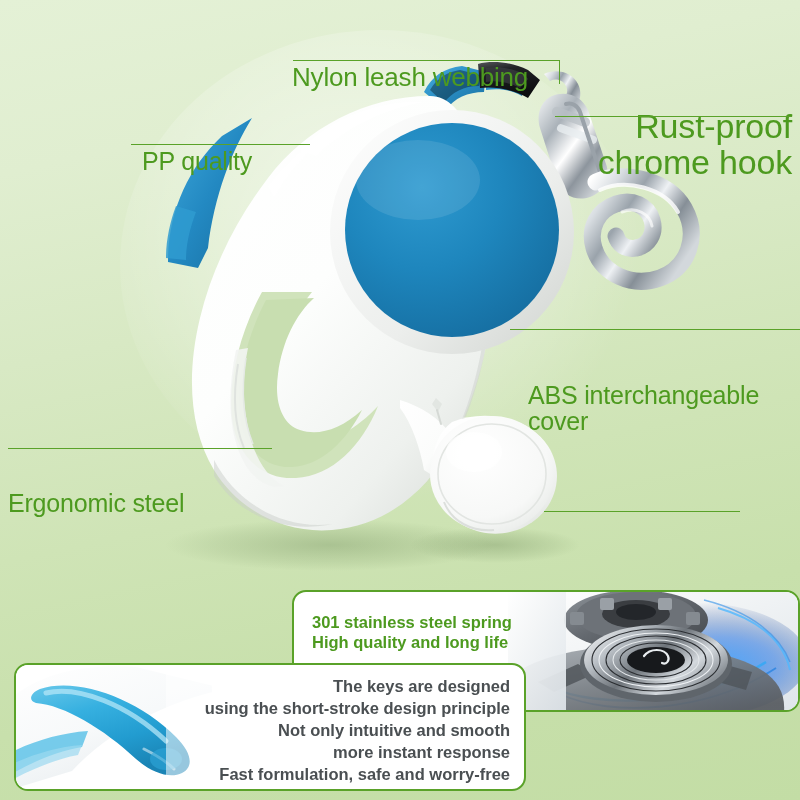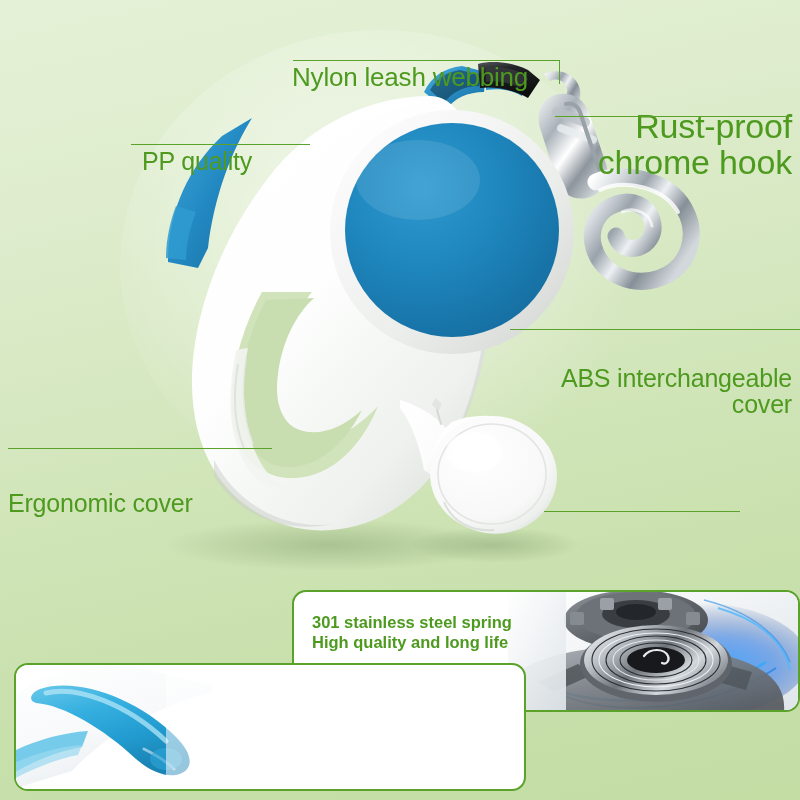"ABS interchangeable" #lbl-abs { text-align: right -> none; top: 327px -> 344px }
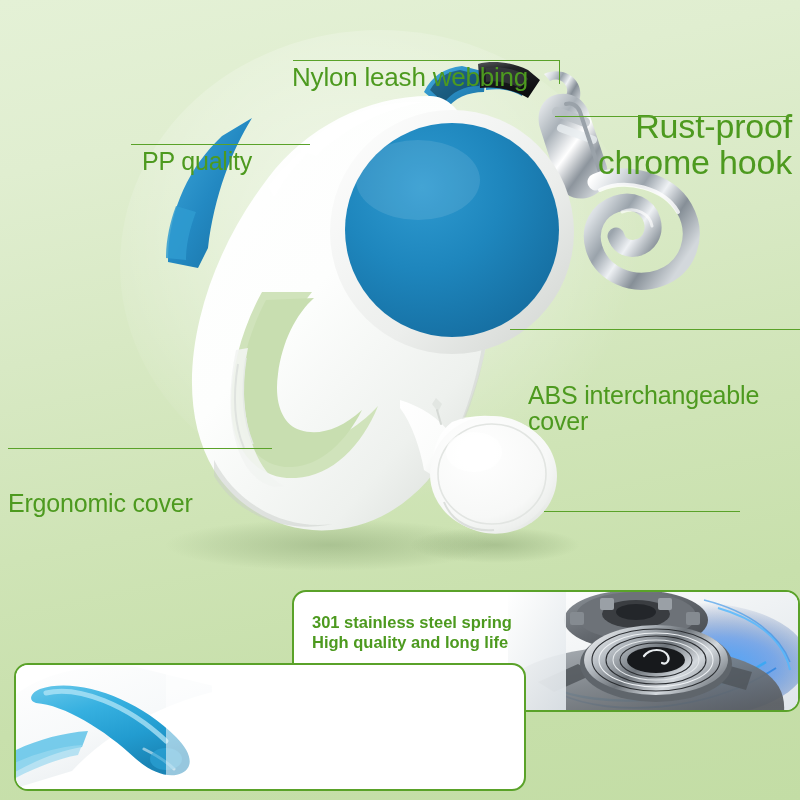"Ergonomic cover" span.txt { text: cover -> steel }
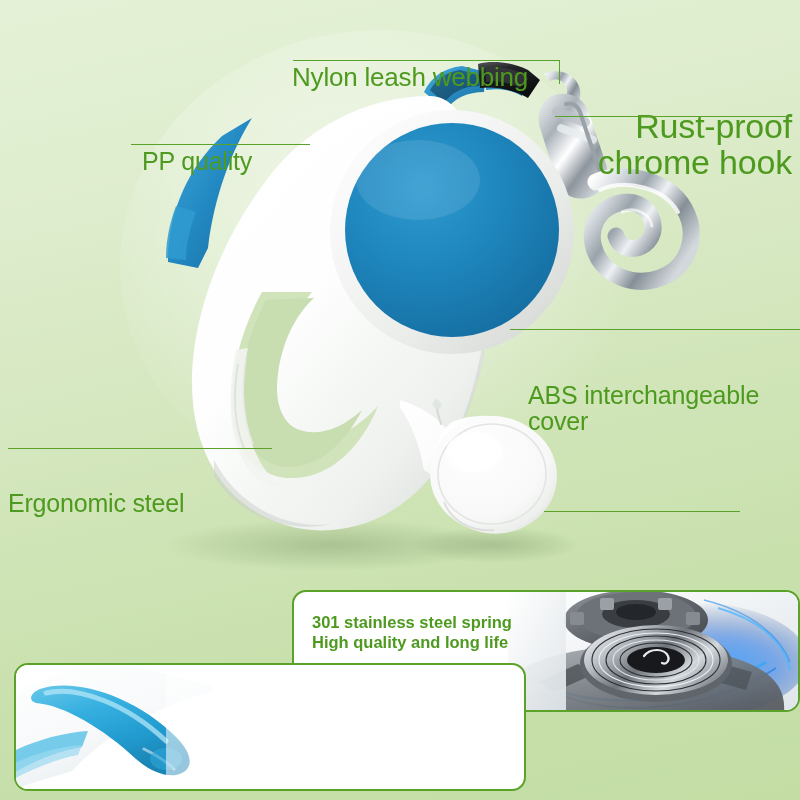"The keys are designed" div.panel-text { html: none -> <div>The keys are designed using the short-stroke design principle Not only intuitive and smooth more instant response Fast formulation, safe and worry-free</div> }
